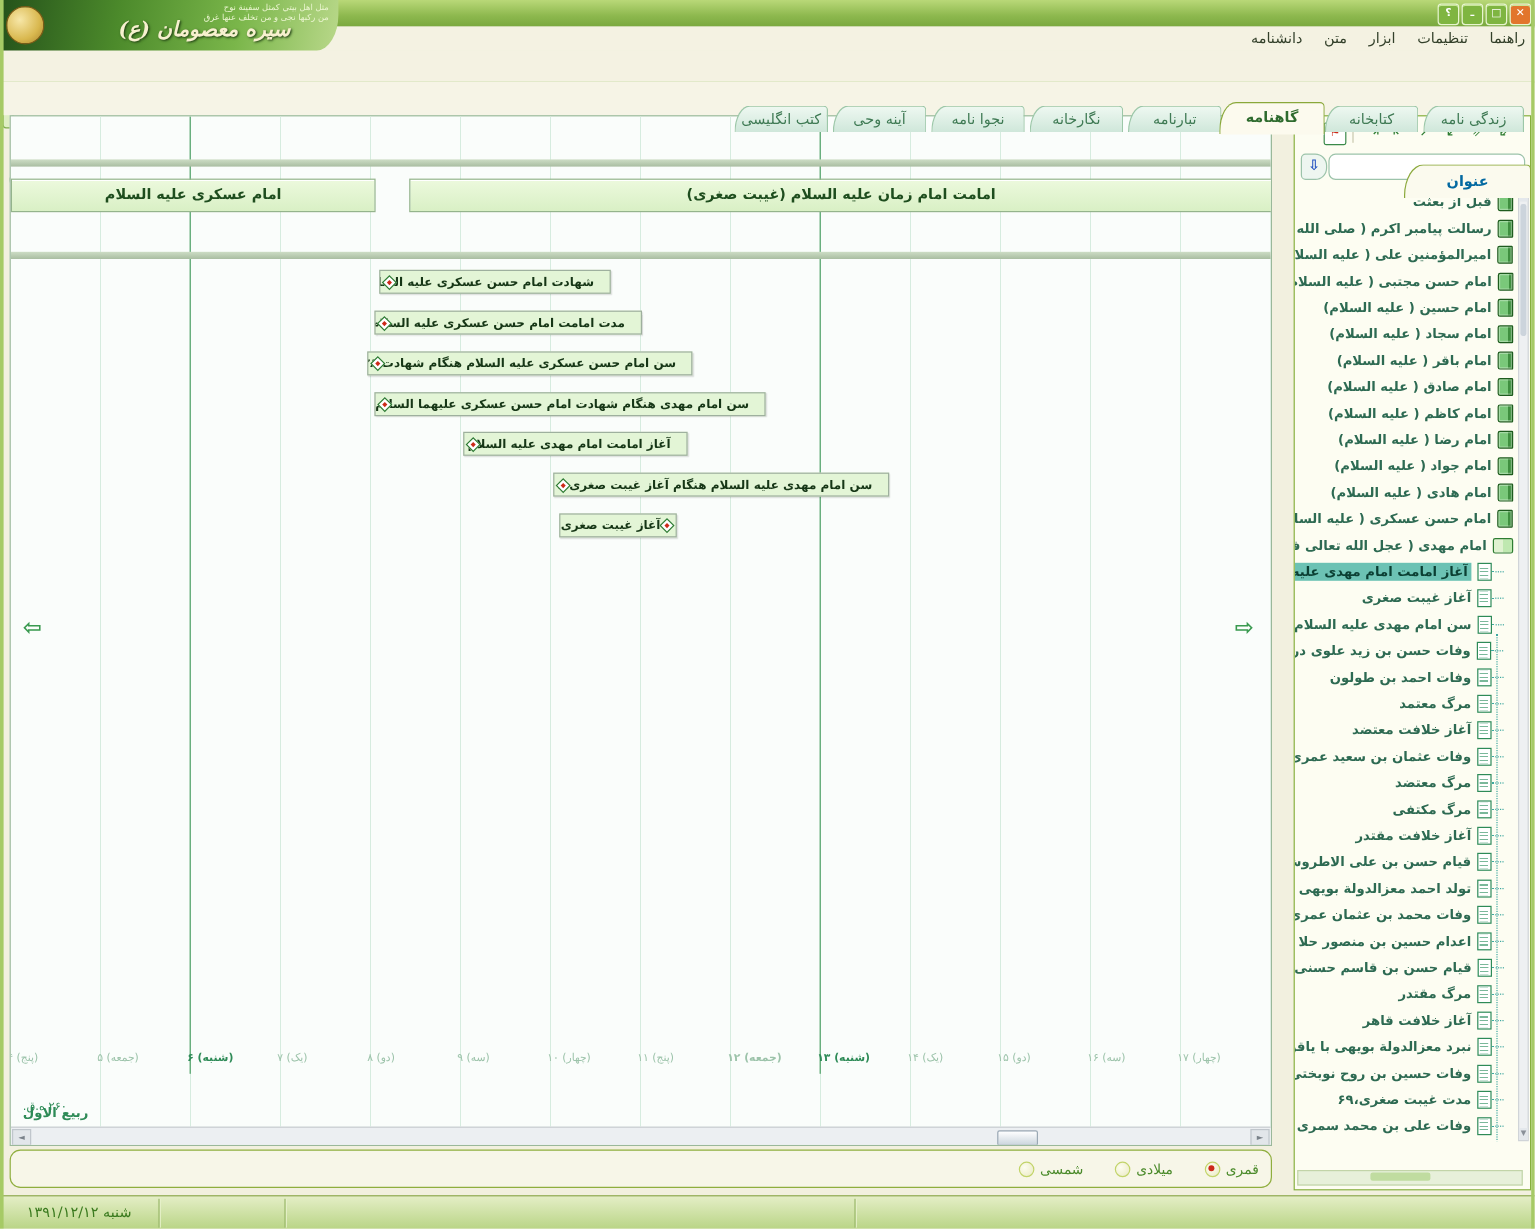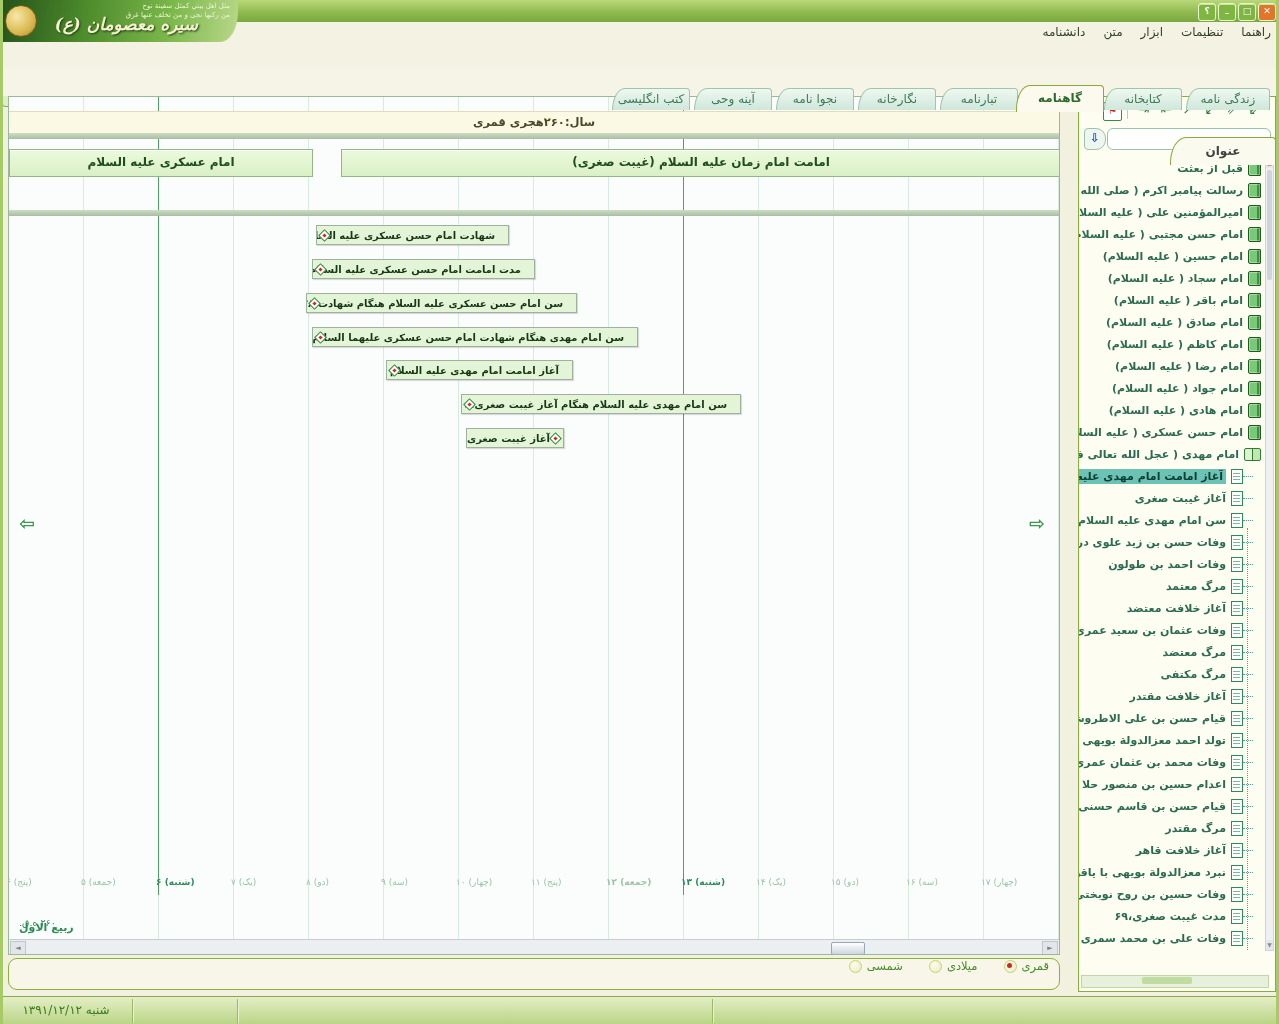"مثل اهل بيتي كمثل سفينة" #banner { padding-left: none -> 44px }
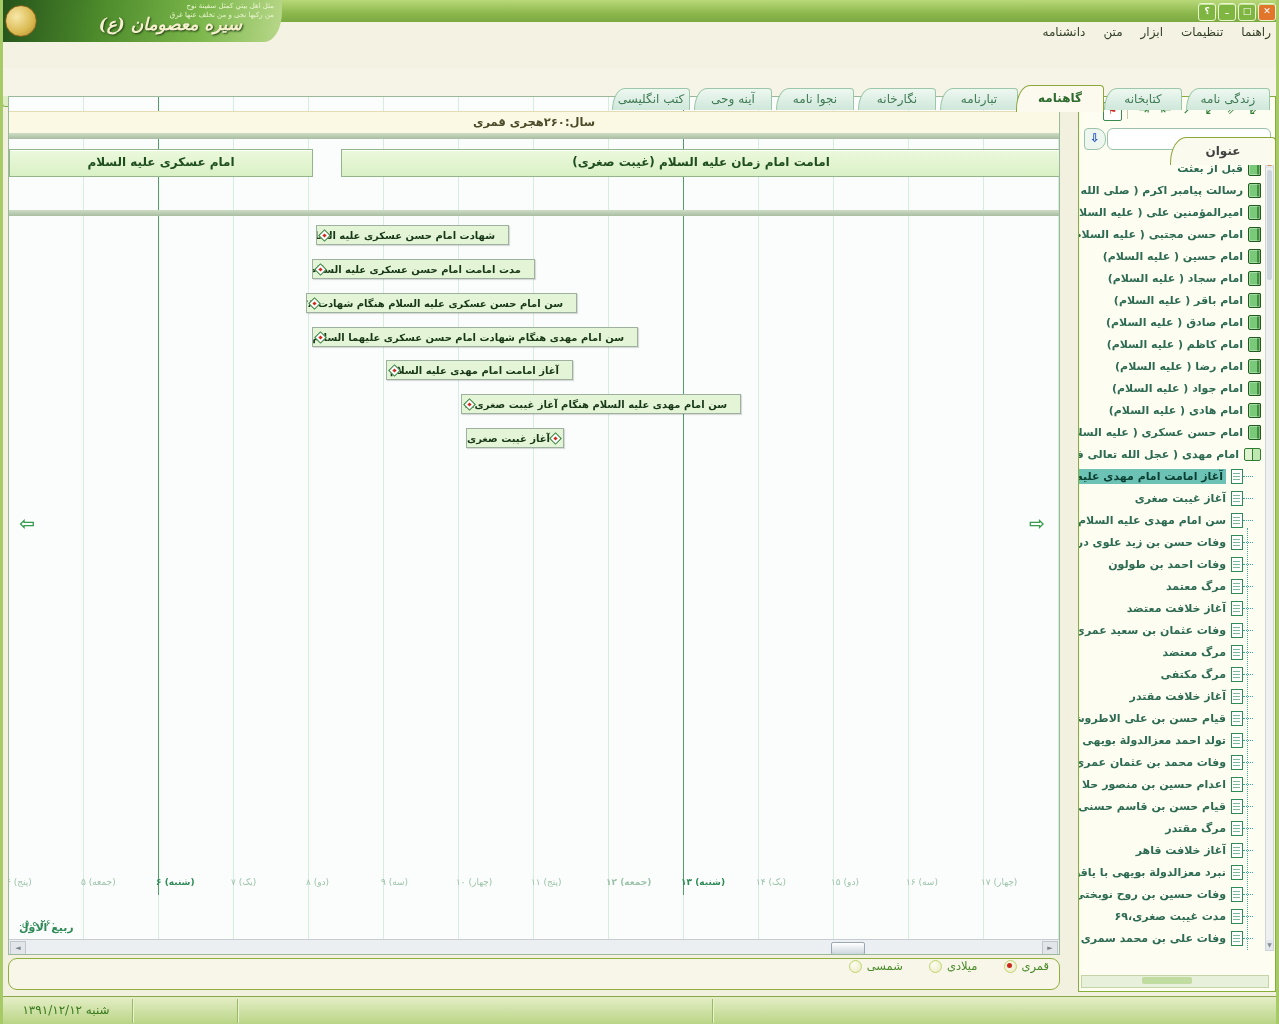"سال:۲۶۰هجری قمری" div.band { html: <div>سال:۲۶۰هجری قمری</div> -> none }
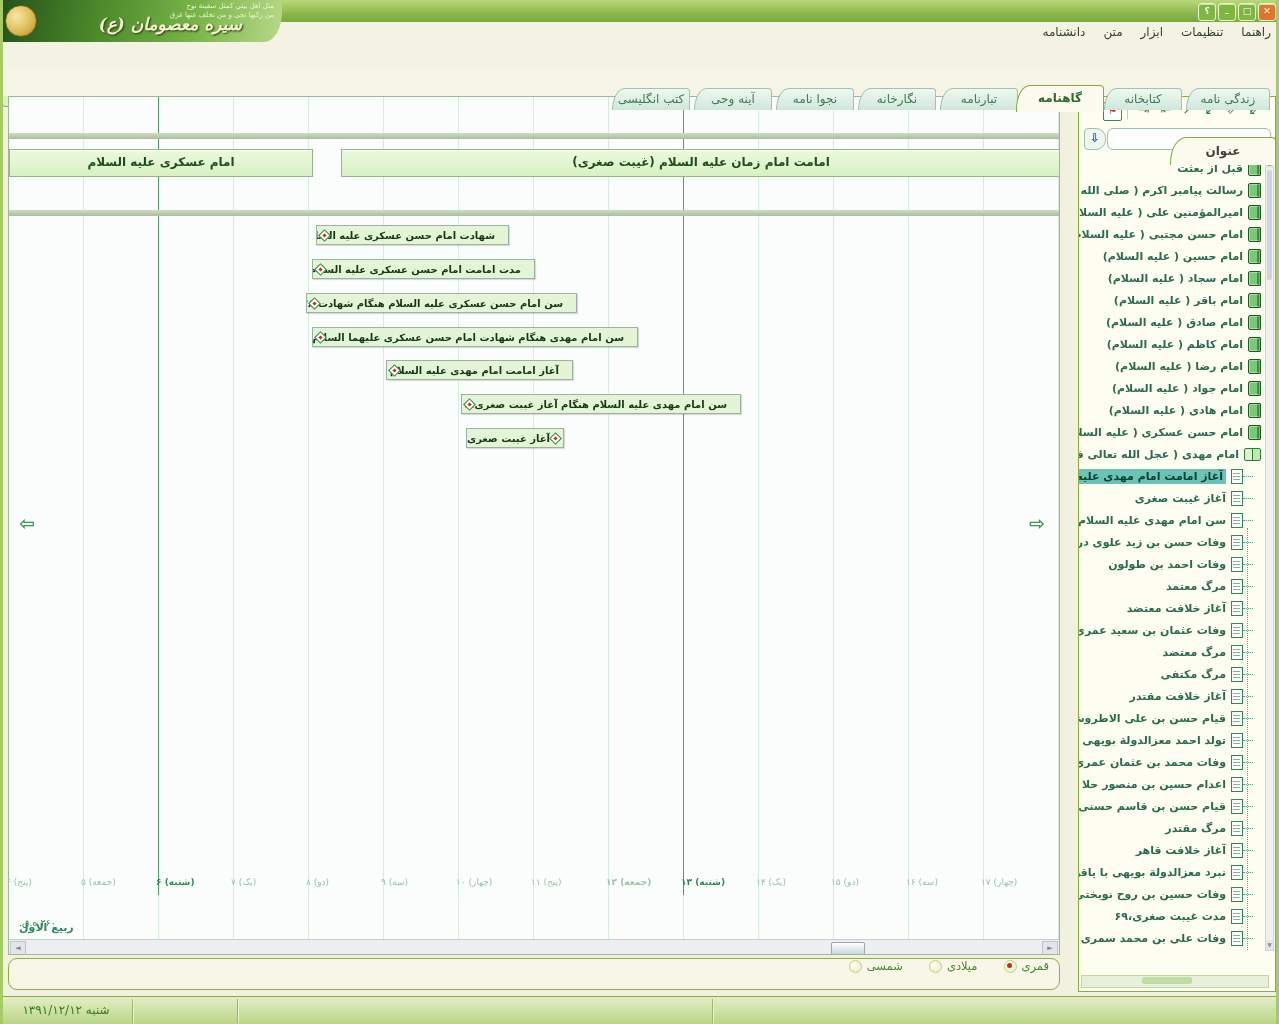"عنوان" #subtab-onvan { color: #404040 -> #0369a1 }
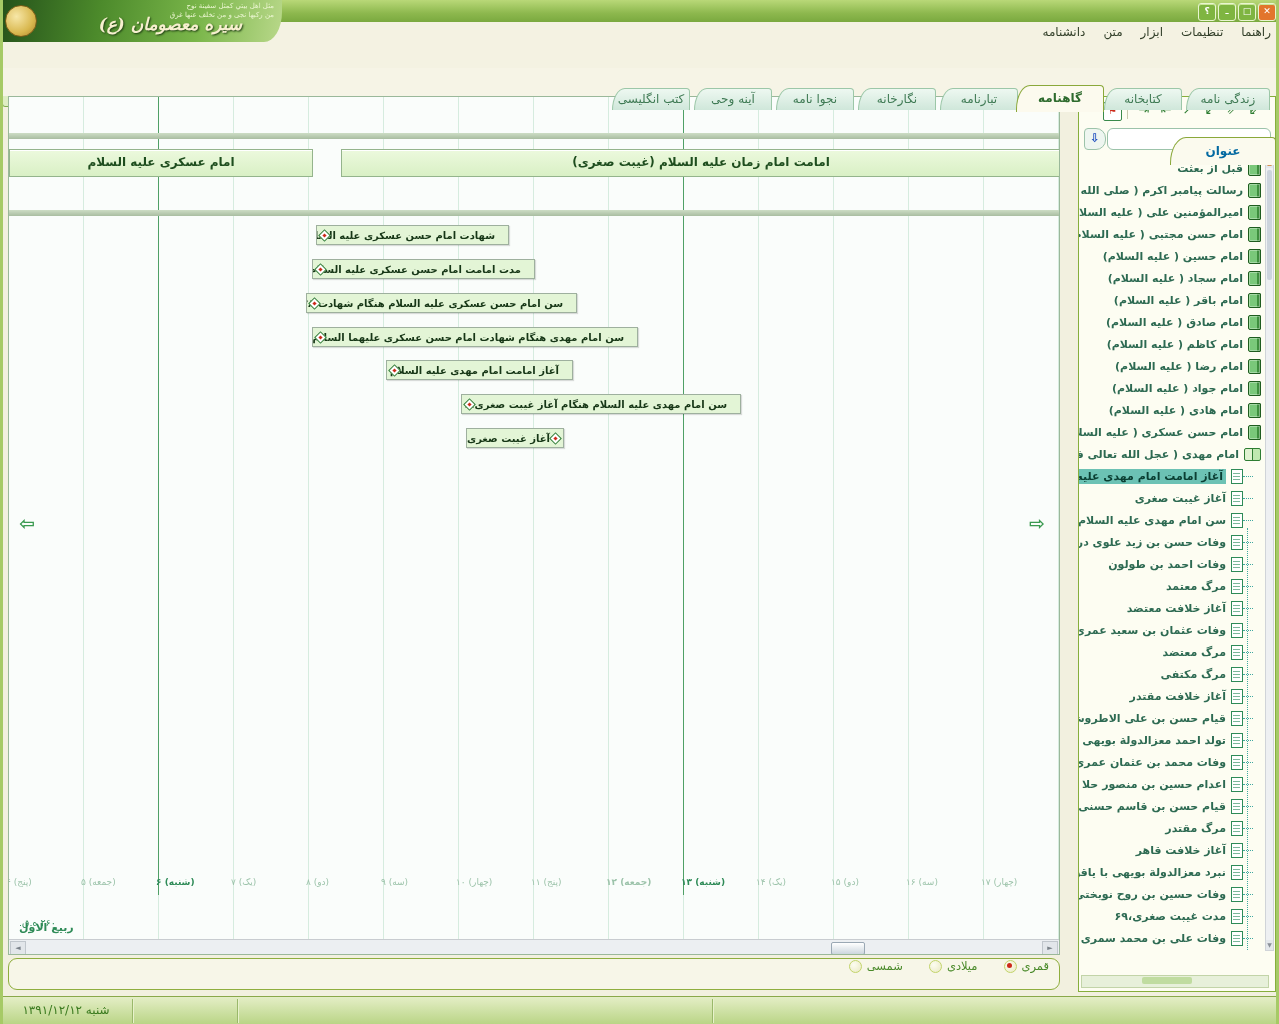"شمسی" #cal-options { align-items: flex-start -> center }
